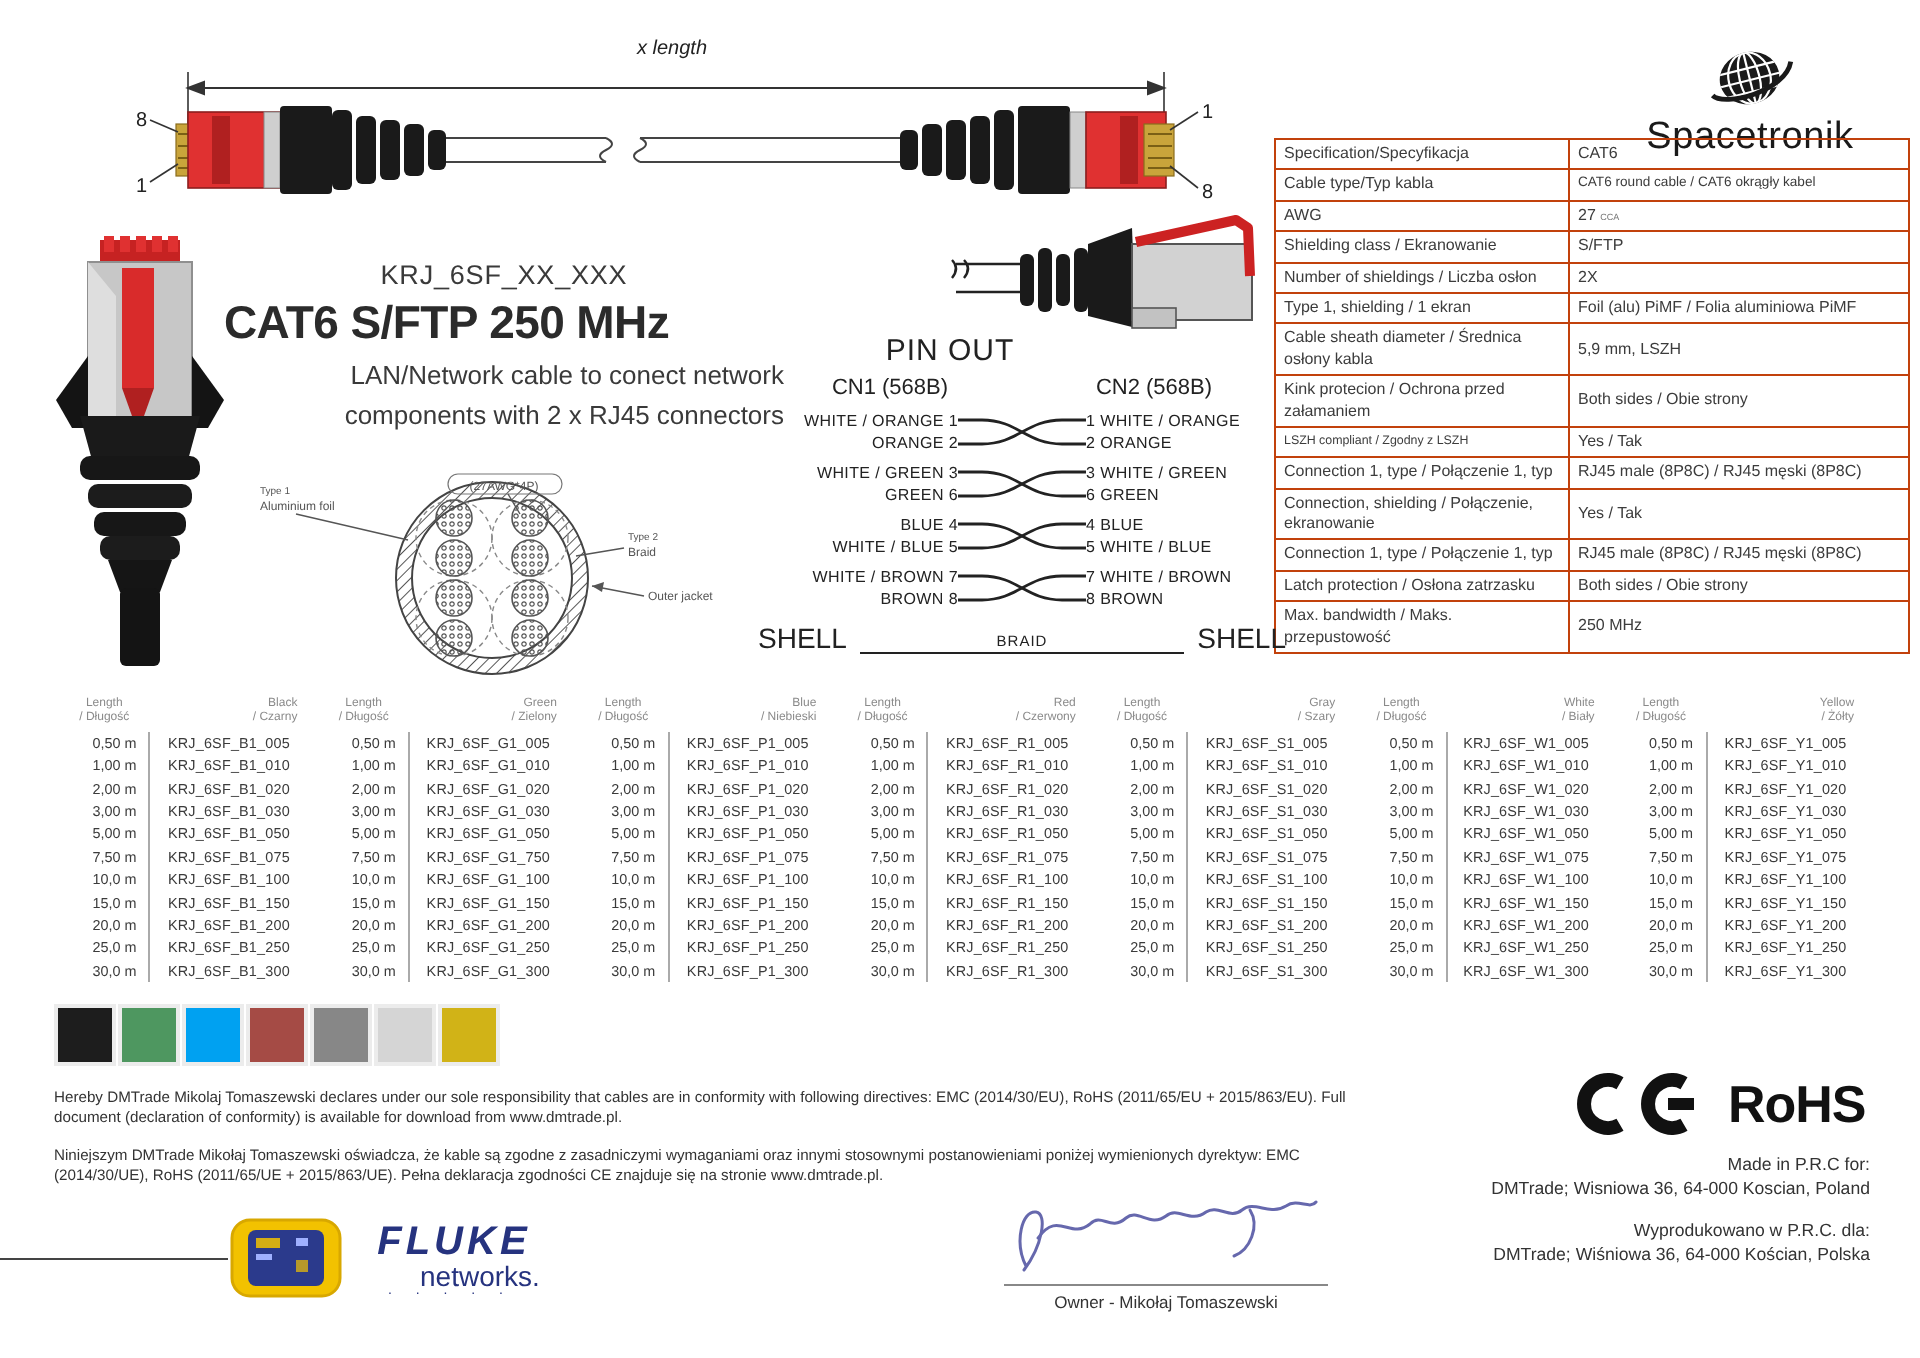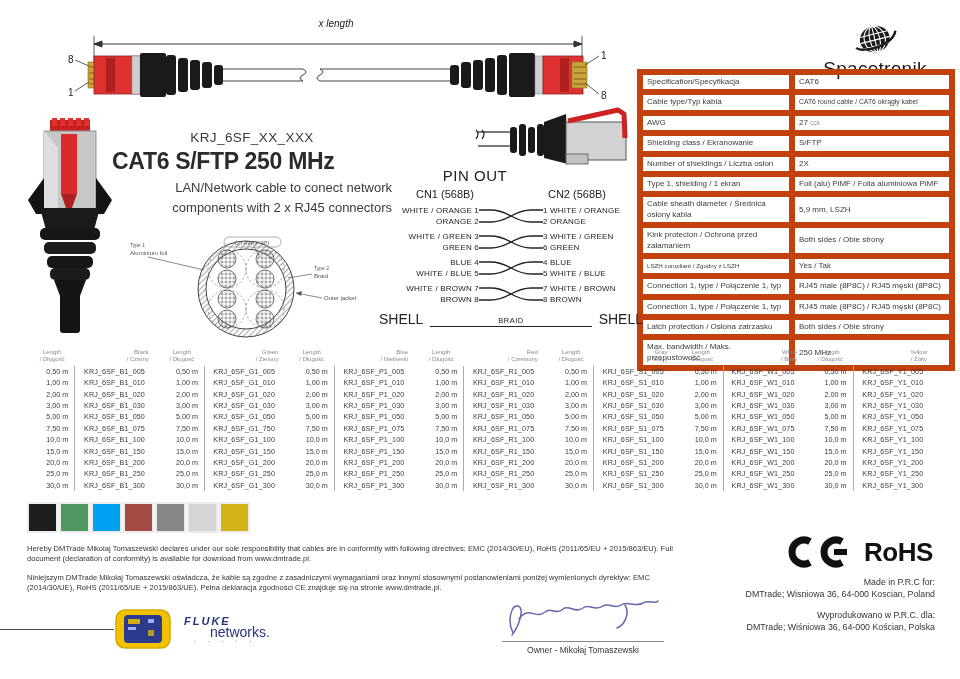"Specification/Specyfikacja" #spec-table td { border: 6px solid #c2410c -> 1px solid #c2410c }
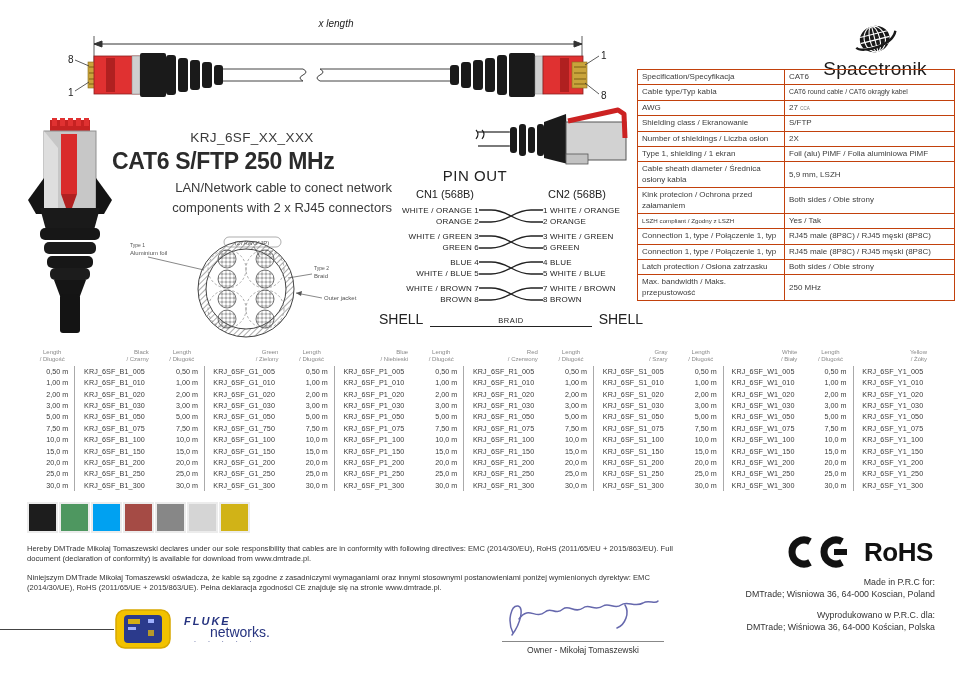"Connection, shielding / Połączenie," tr { html: none -> <tr> <td>Connection, shielding / Połączenie, ekranowanie</td> <td>Yes / Tak</td> </tr> }
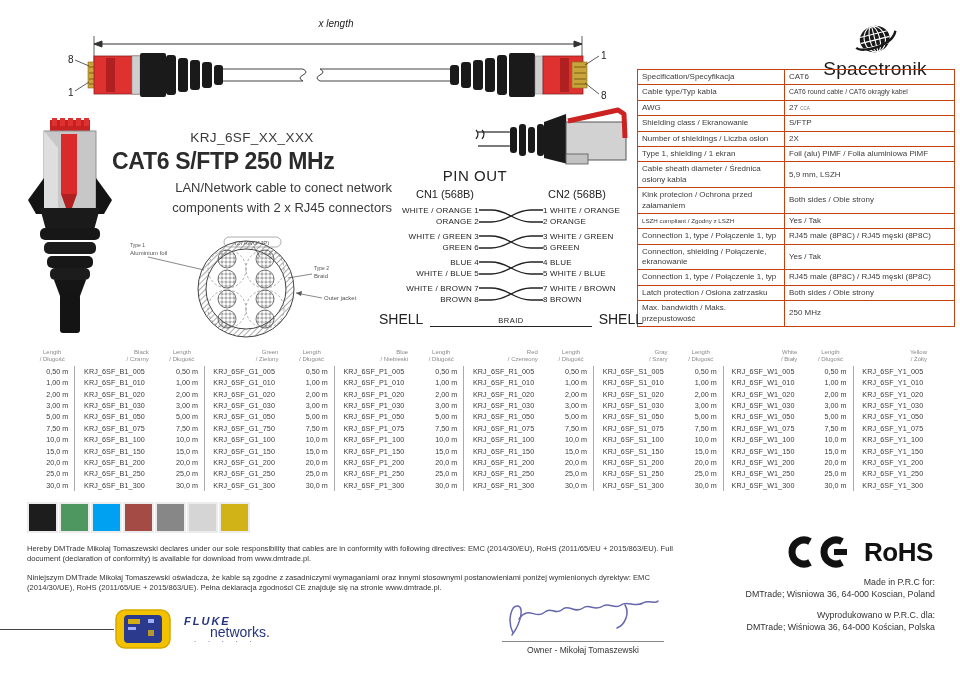"FLUKE" .fluke-name { font-size: 11px -> 20px; text-align: none -> center }
